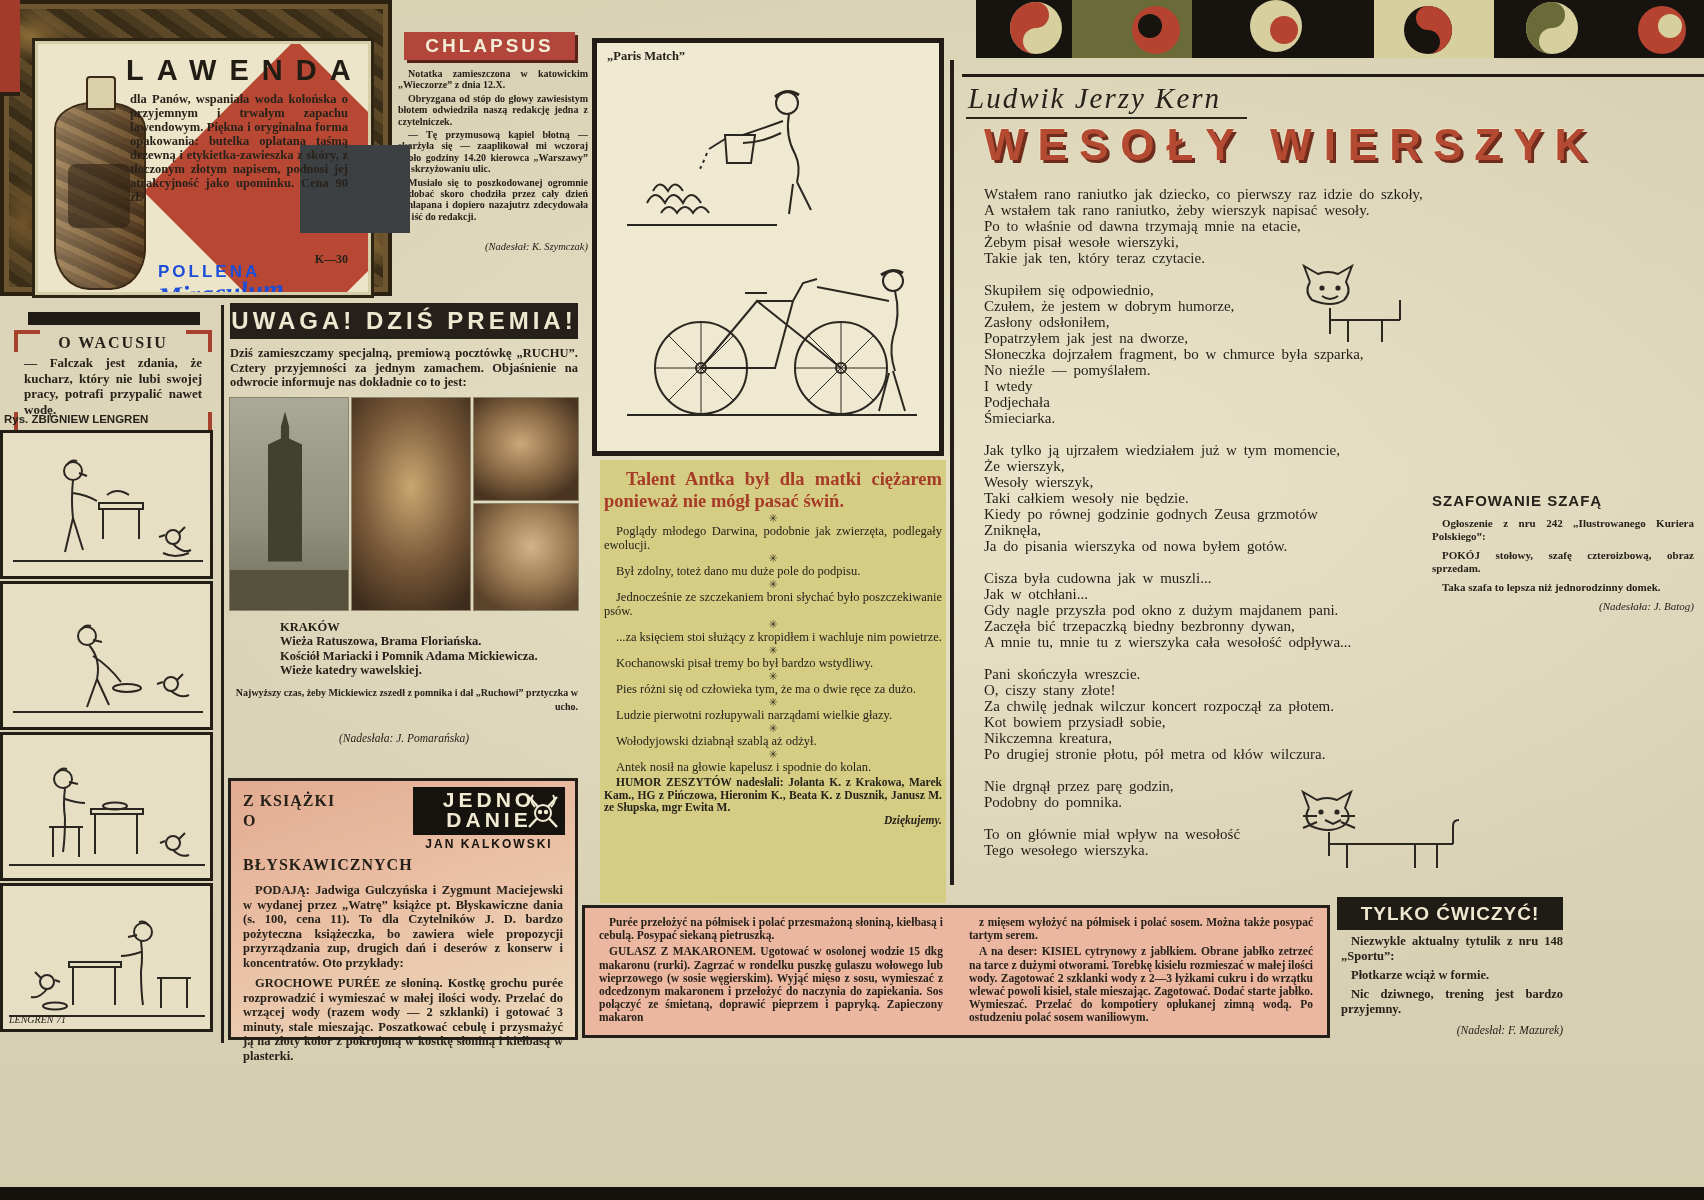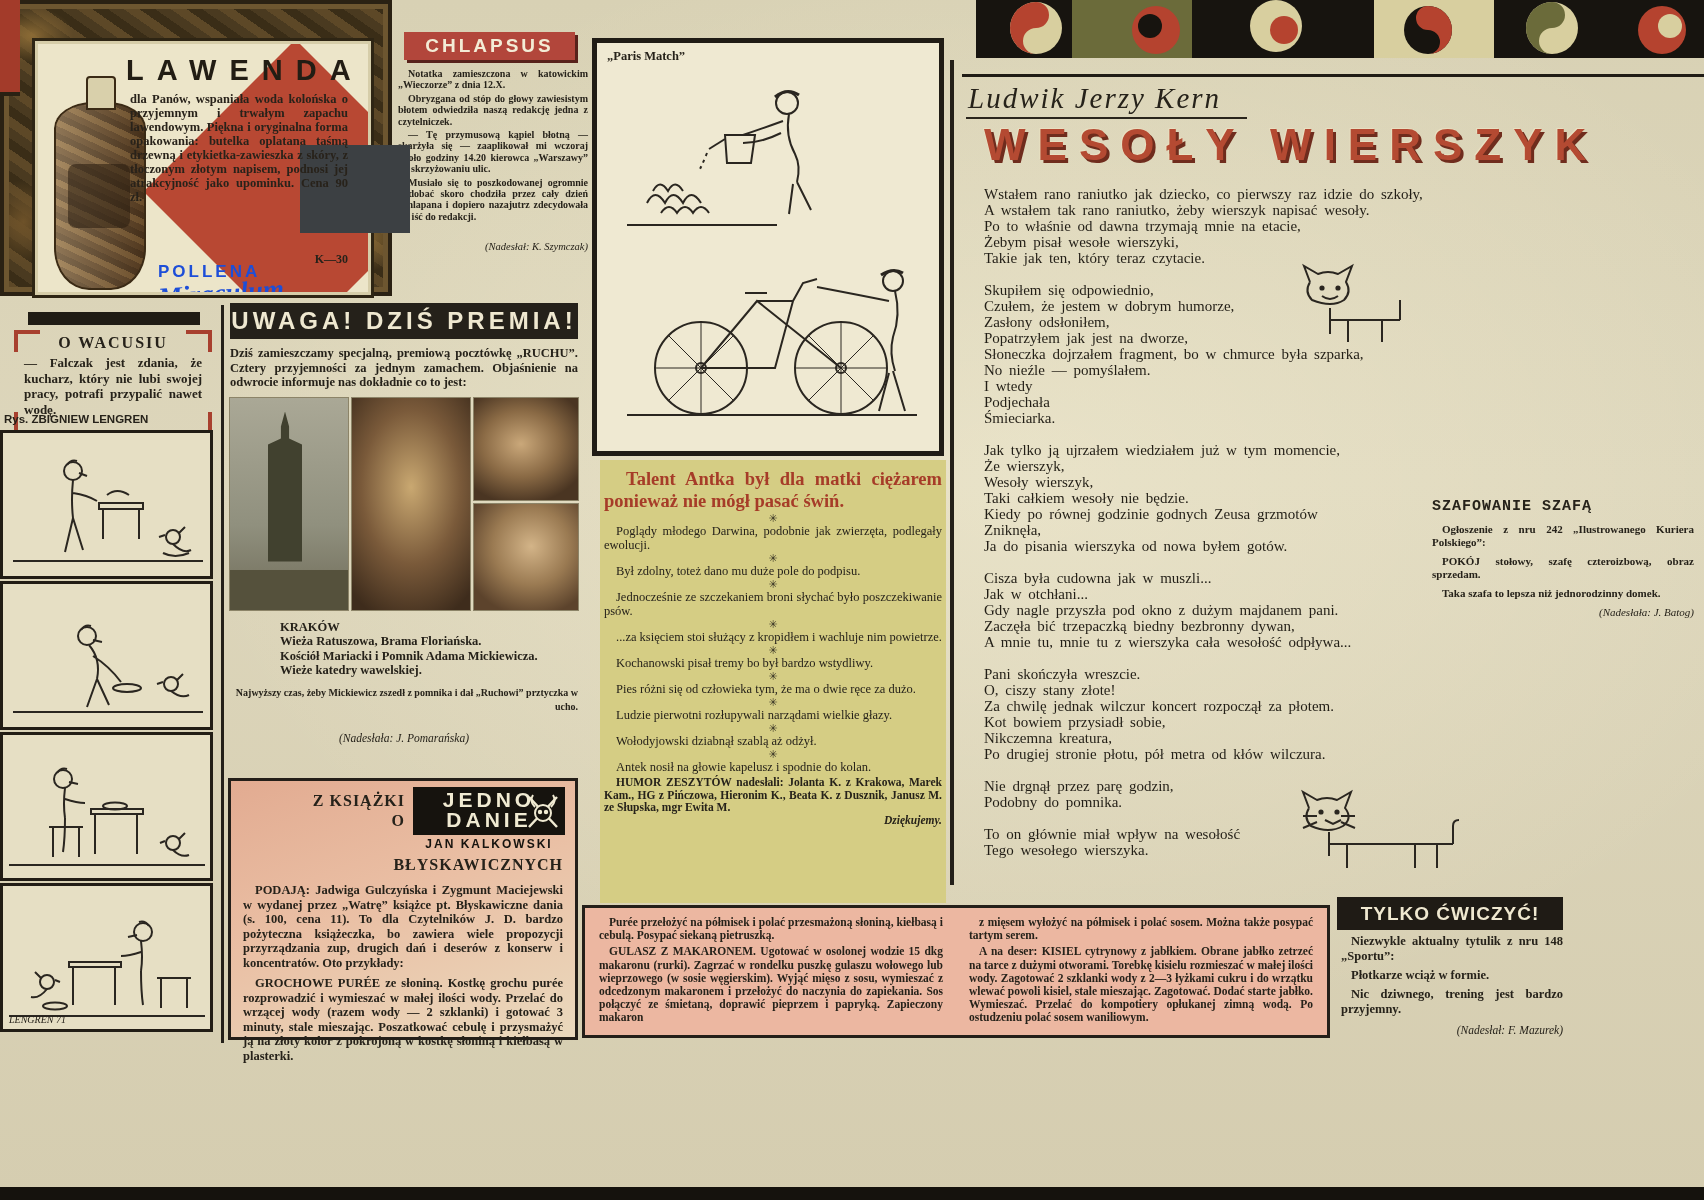"SZAFOWANIE SZAFĄ" .szaf h3 { font-family: Liberation Mono, monospace -> Liberation Sans, sans-serif; margin: 6px 0 8px 0 -> 0 0 8px 0 }
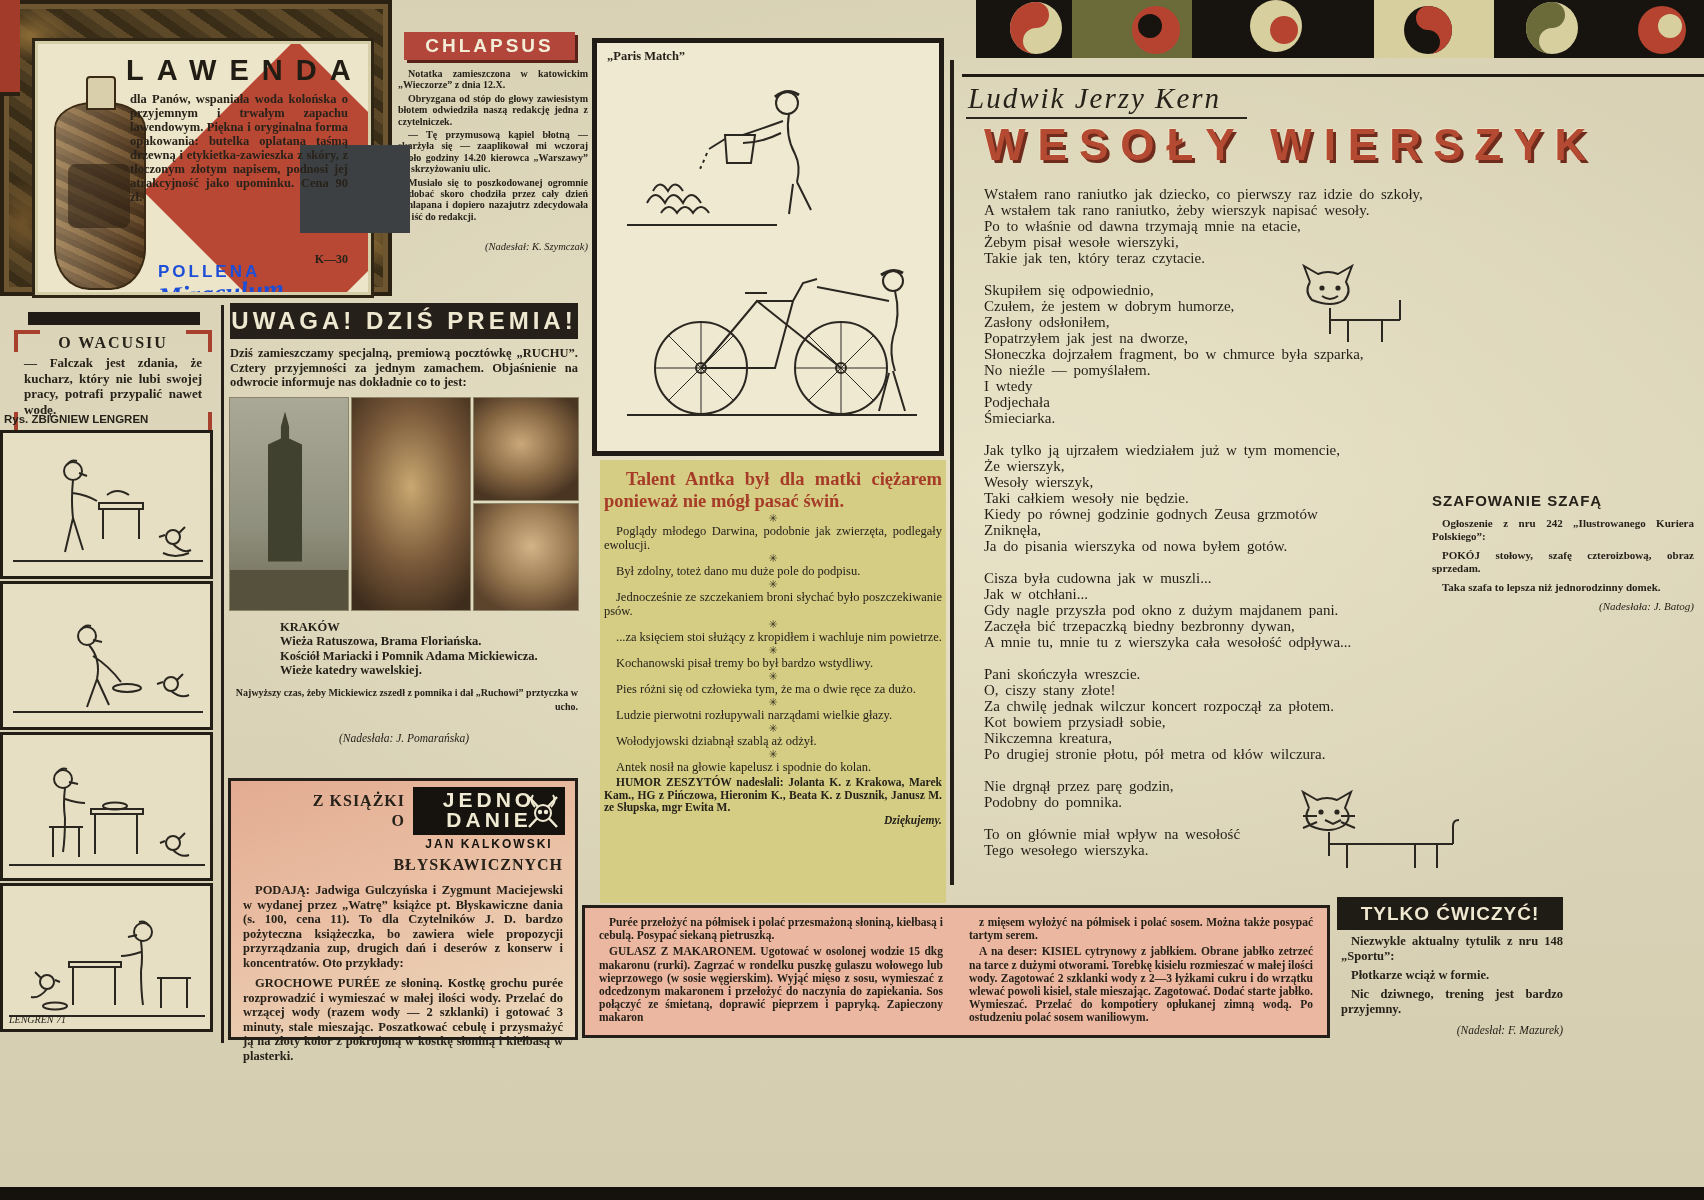"Z KSIĄŻKI" .ks-head { text-align: right -> none }
